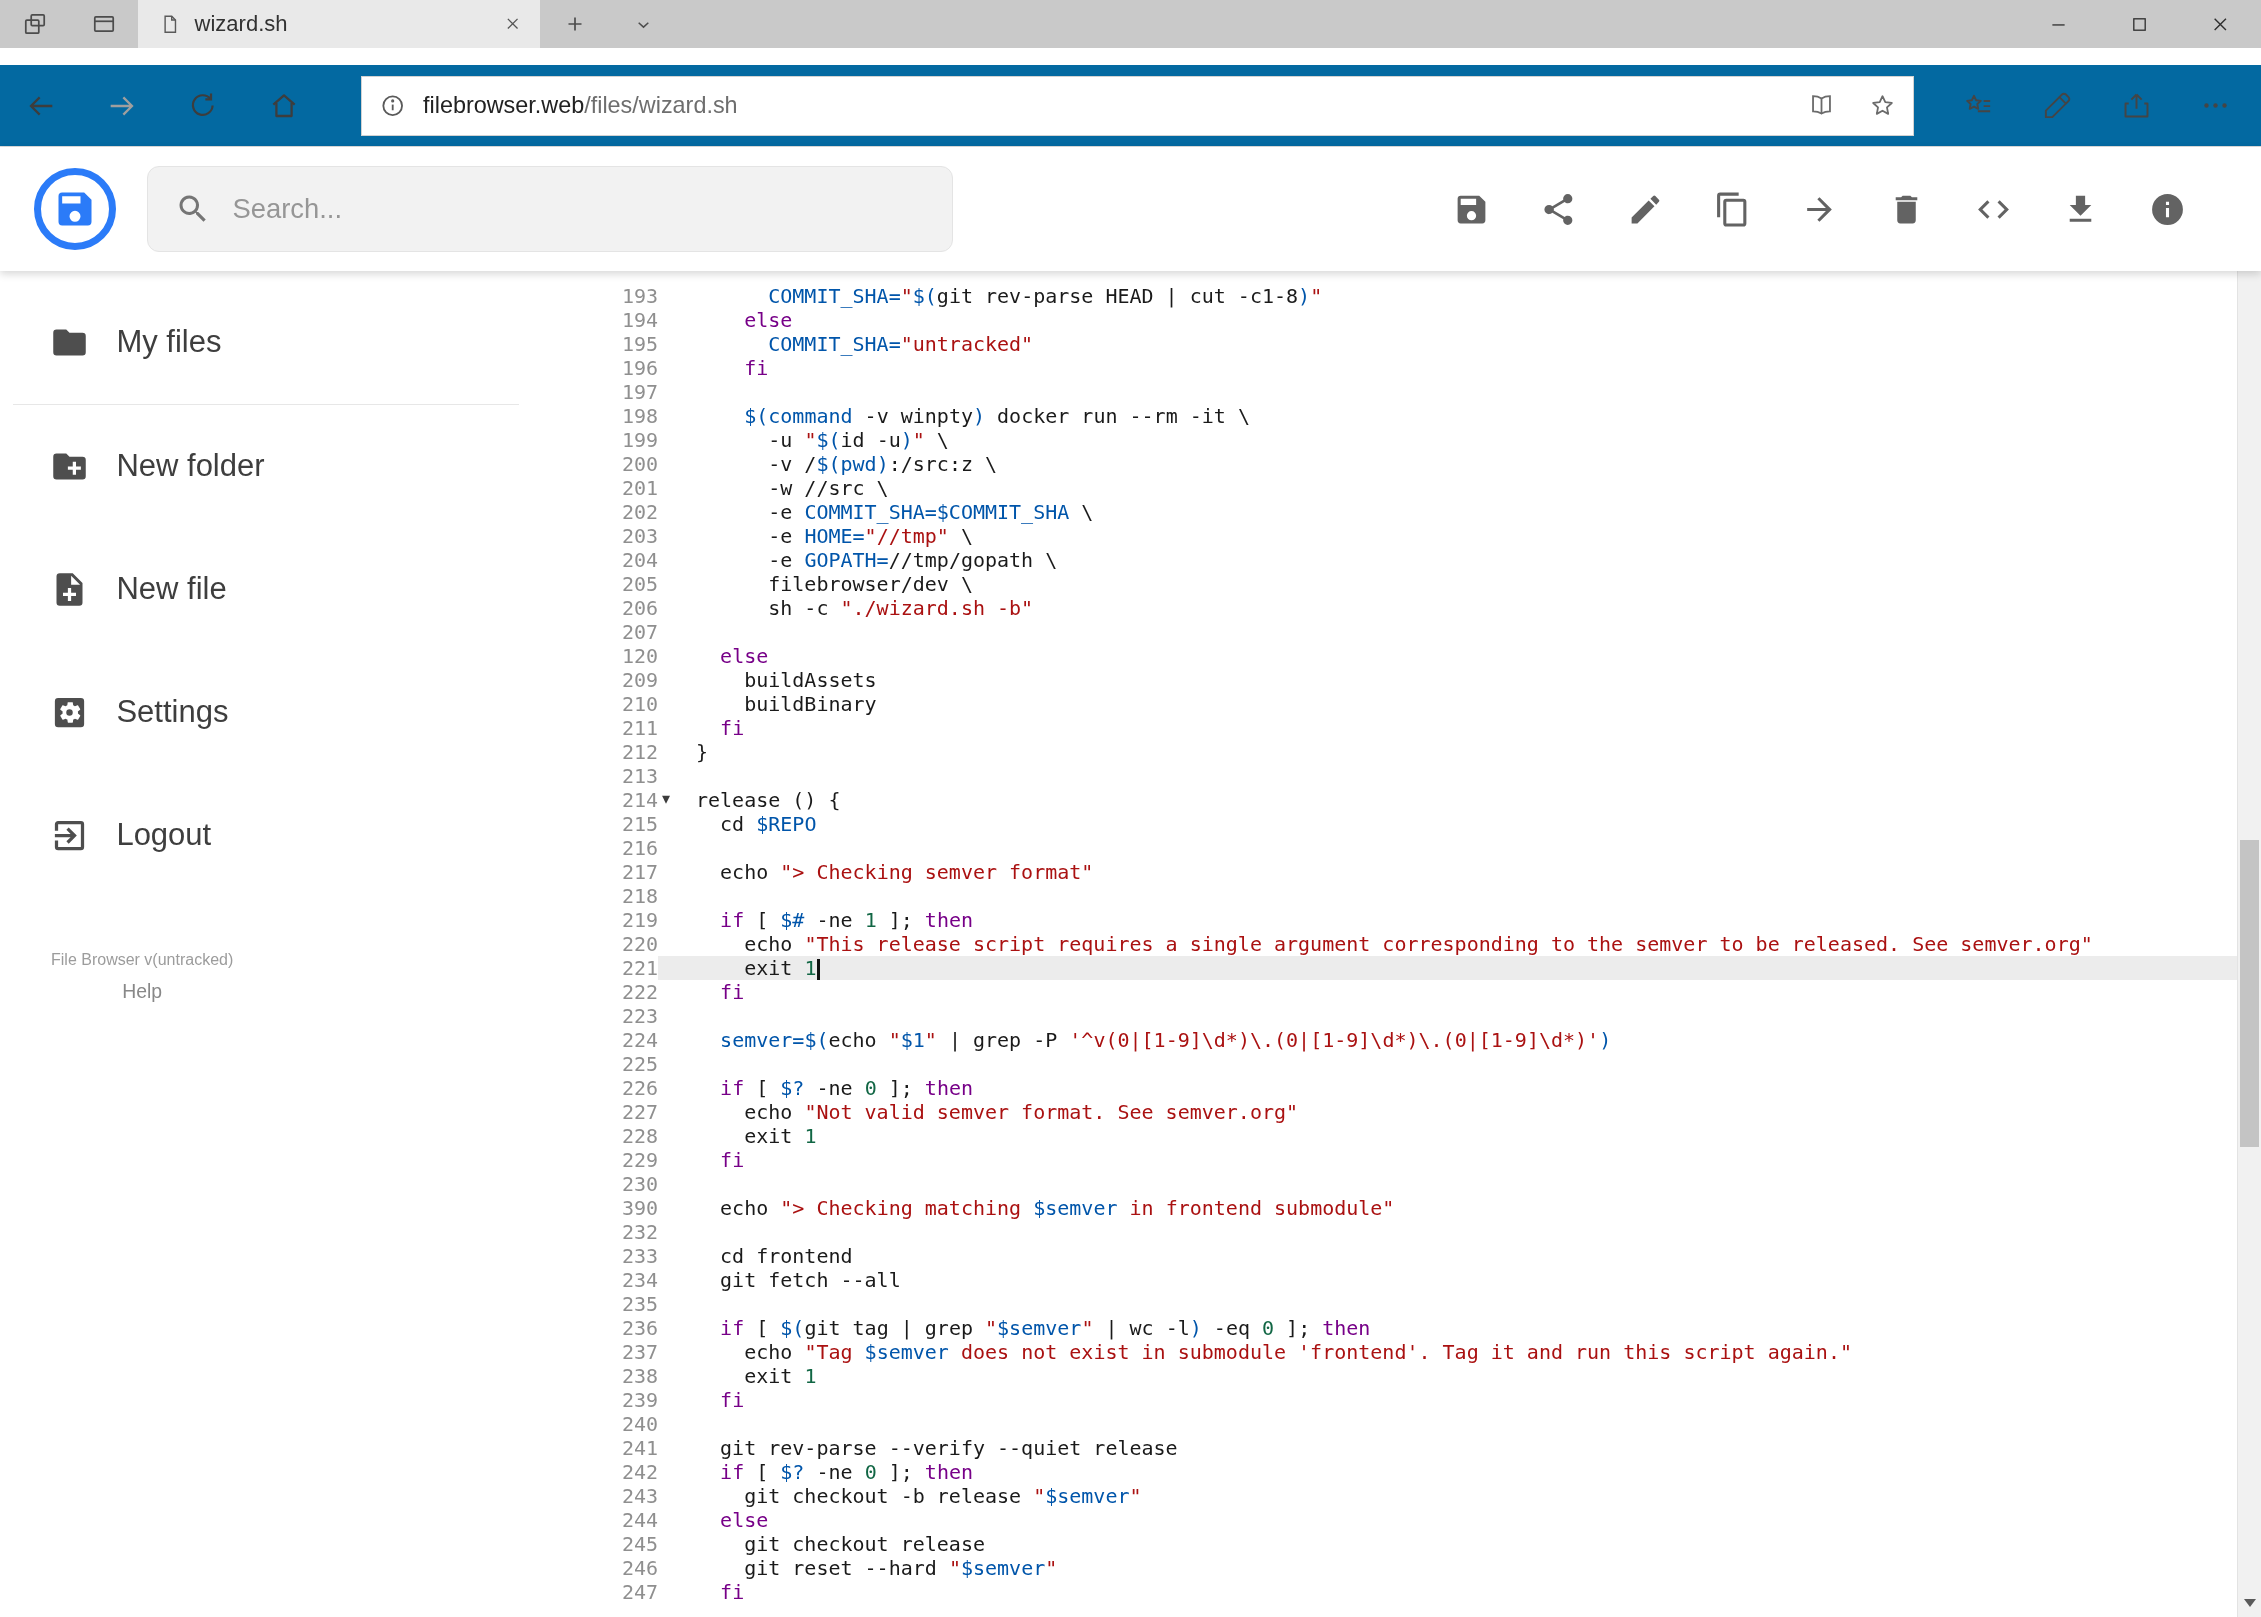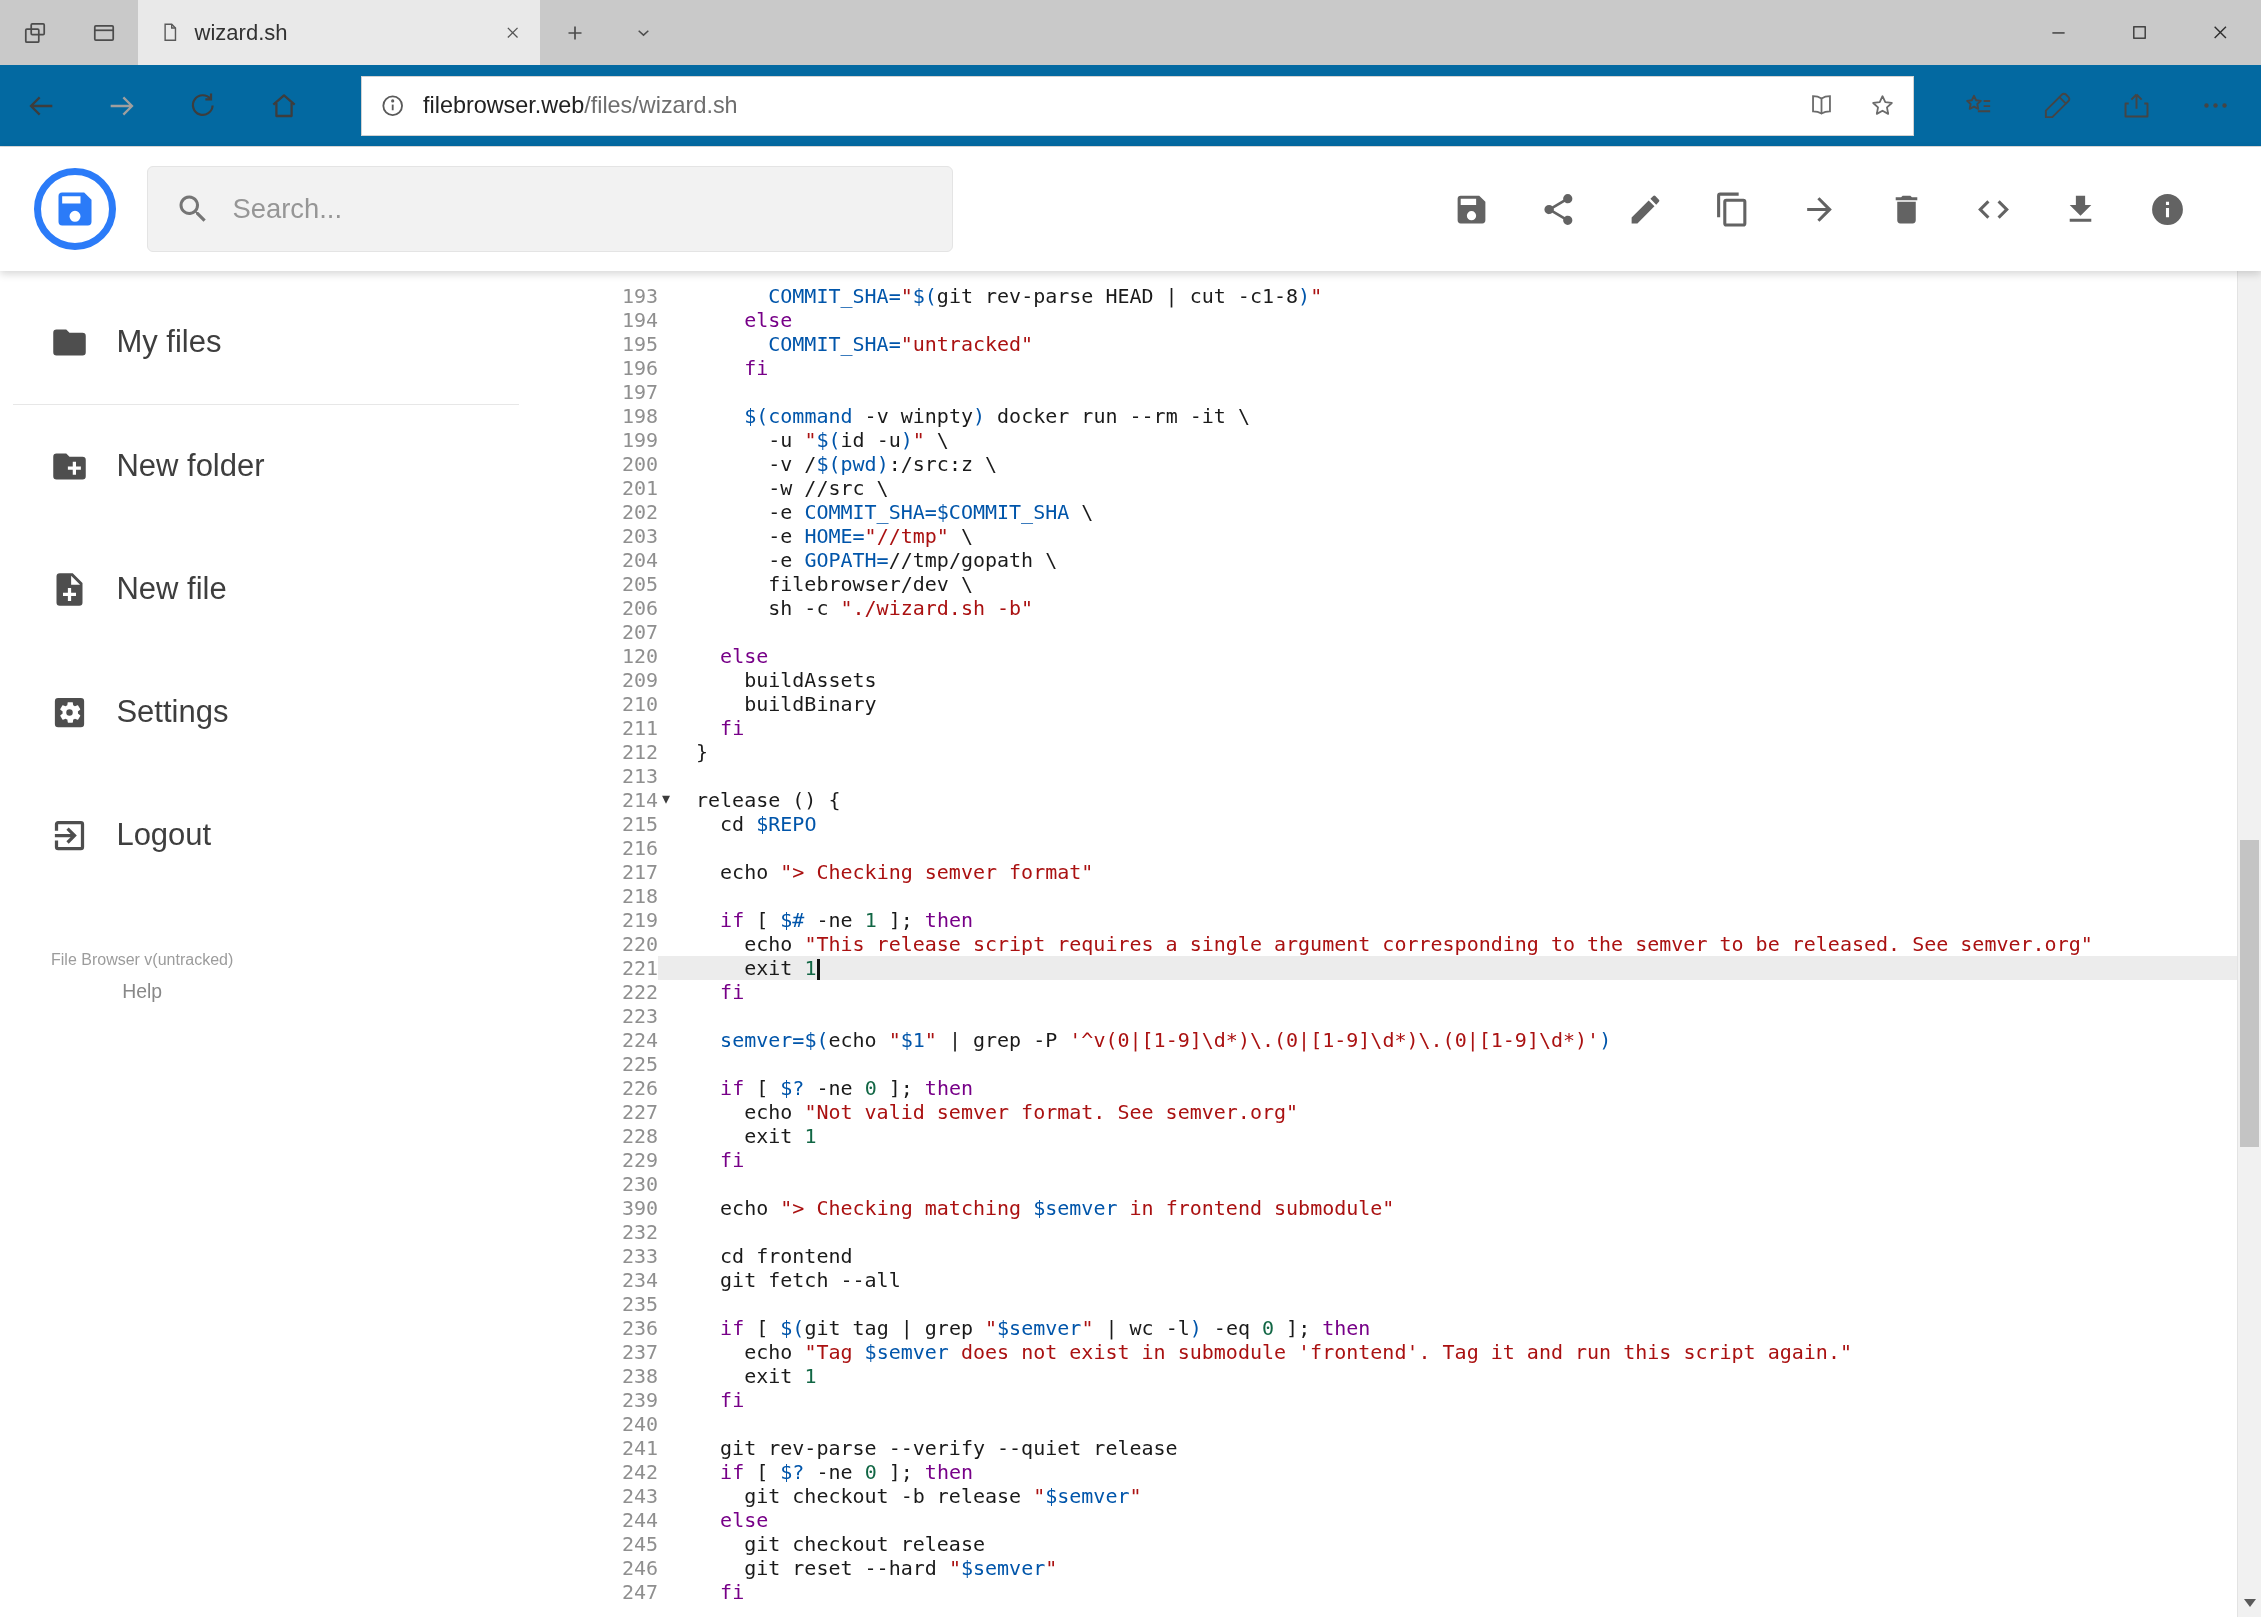"wizard.sh" .tabbar { height: 65px -> 48px }
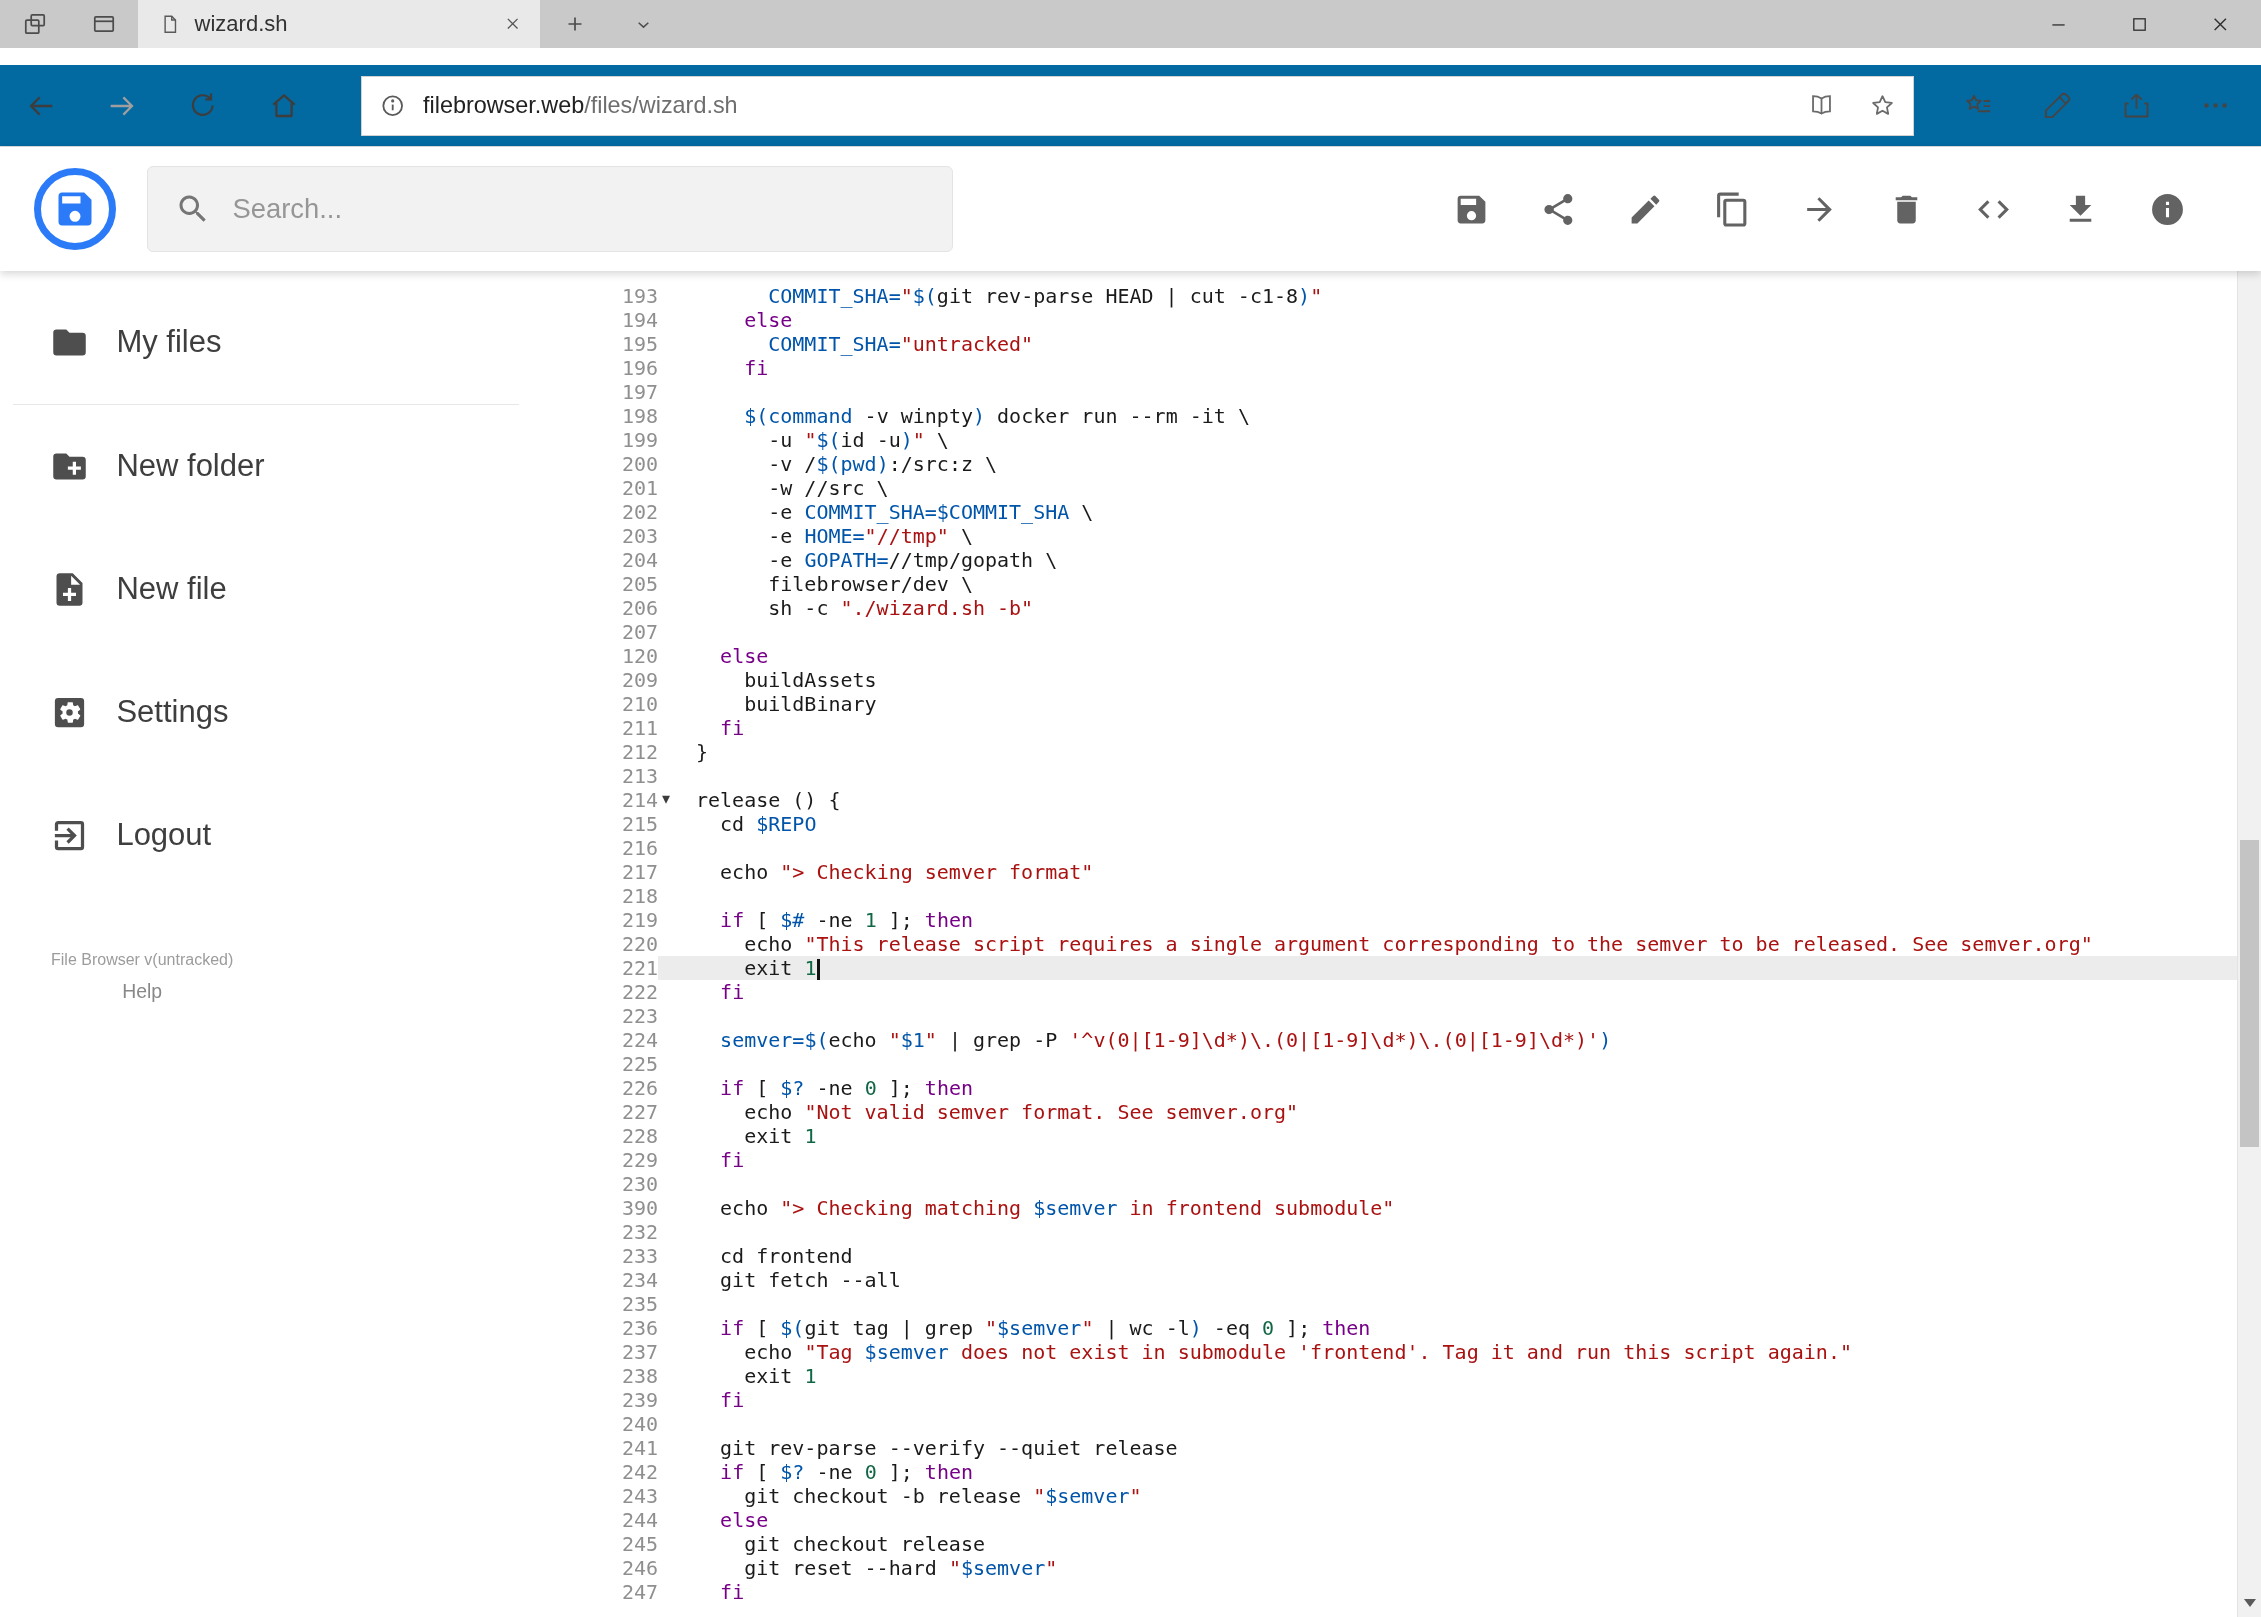"Search..." .search { border-radius: 6px -> 12px }
